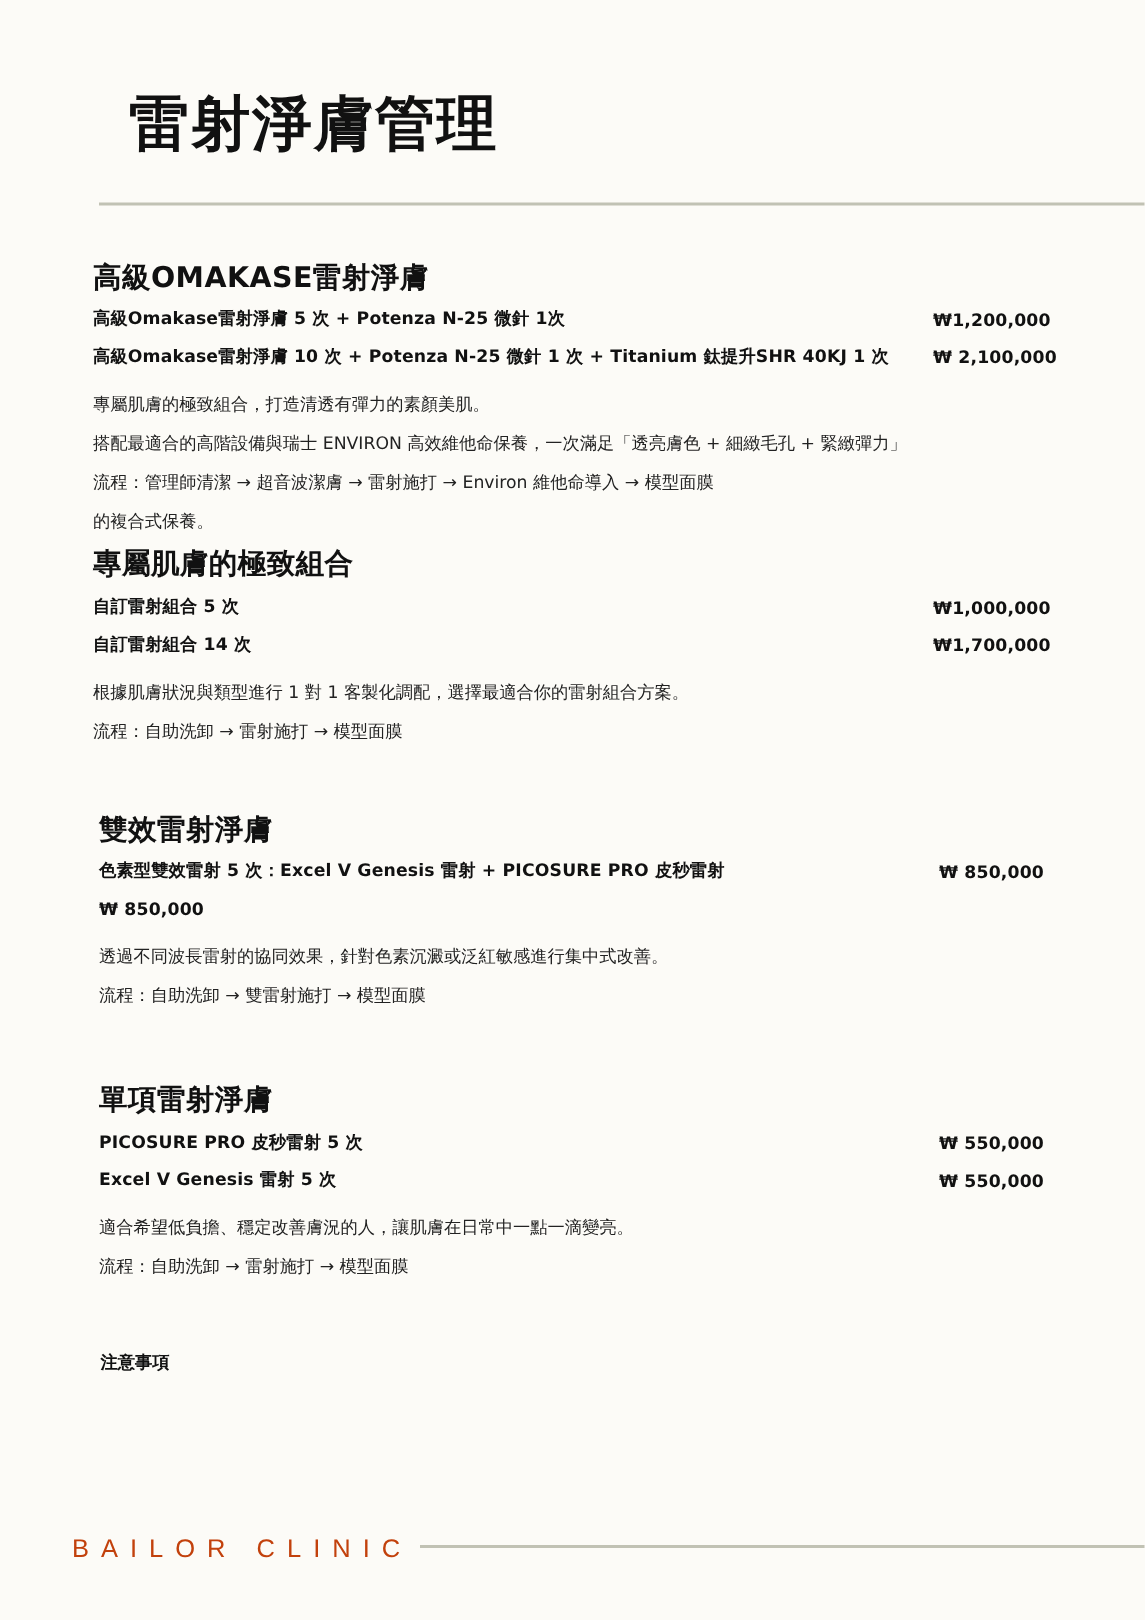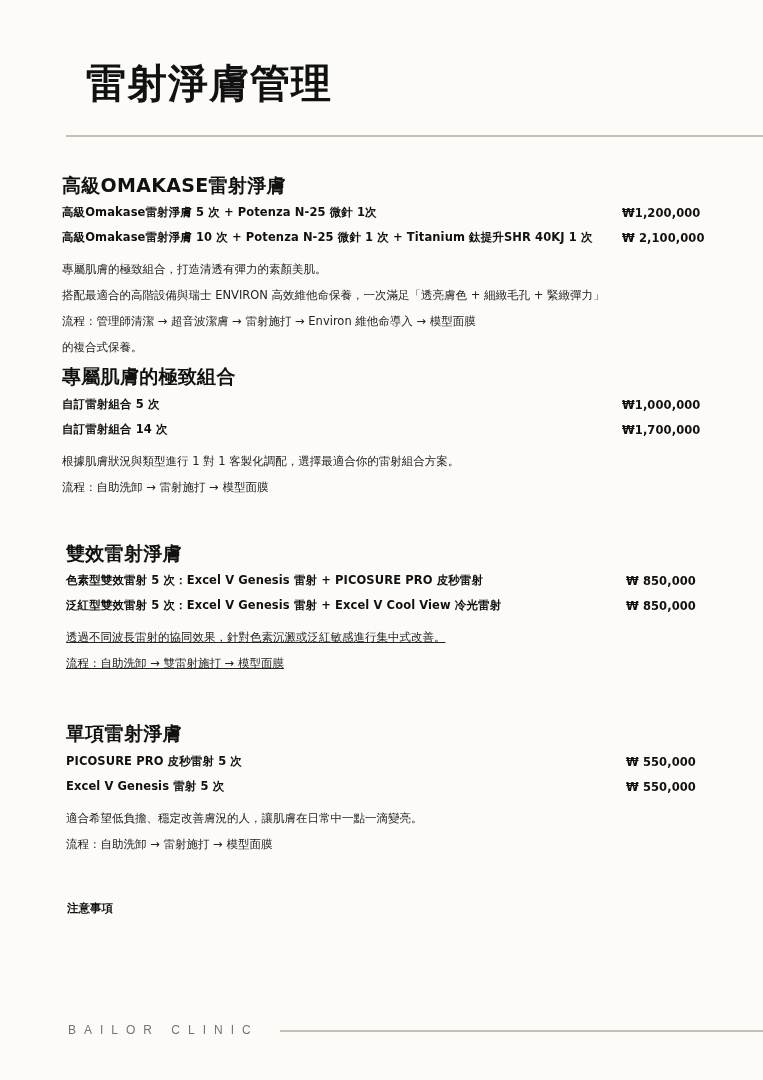"泛紅型雙效雷射 5 次：Excel V Genesis" span { html: <span>泛紅型雙效雷射 5 次：Excel V Genesis 雷射 + Excel V Cool View 冷光雷射</span> -> none }
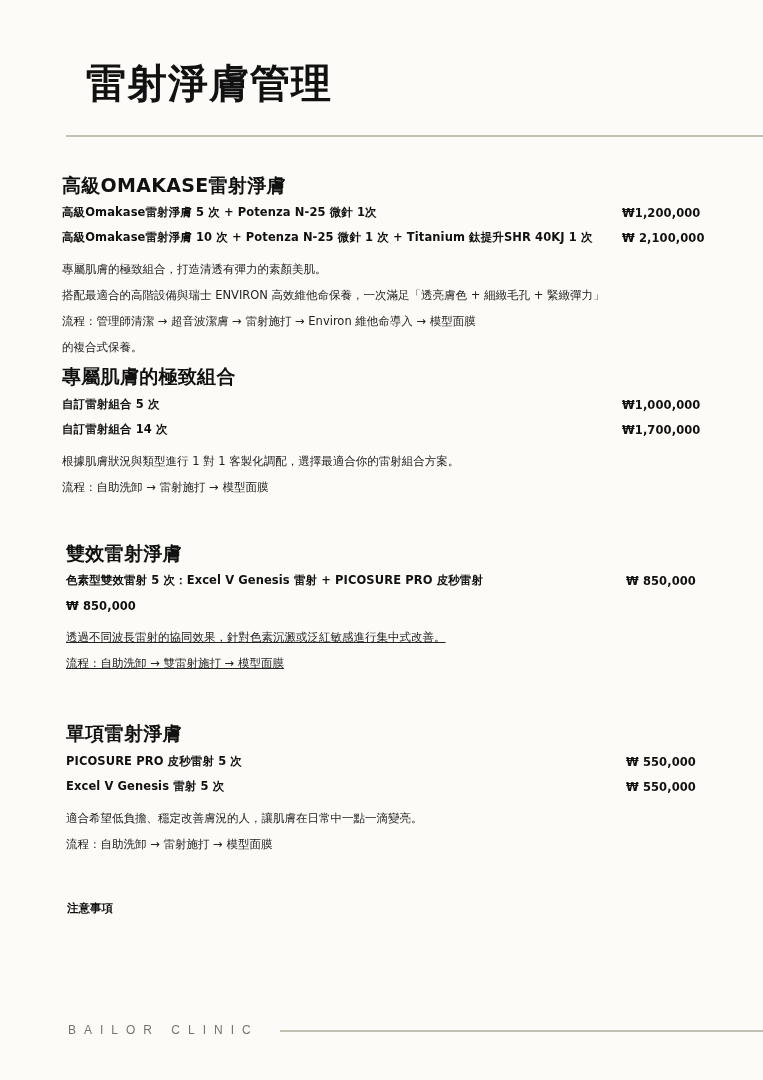"透過不同波長雷射的協同效果，針對色素沉澱或泛紅敏感進行集中式改善。" div.desc { text-decoration: underline -> none }
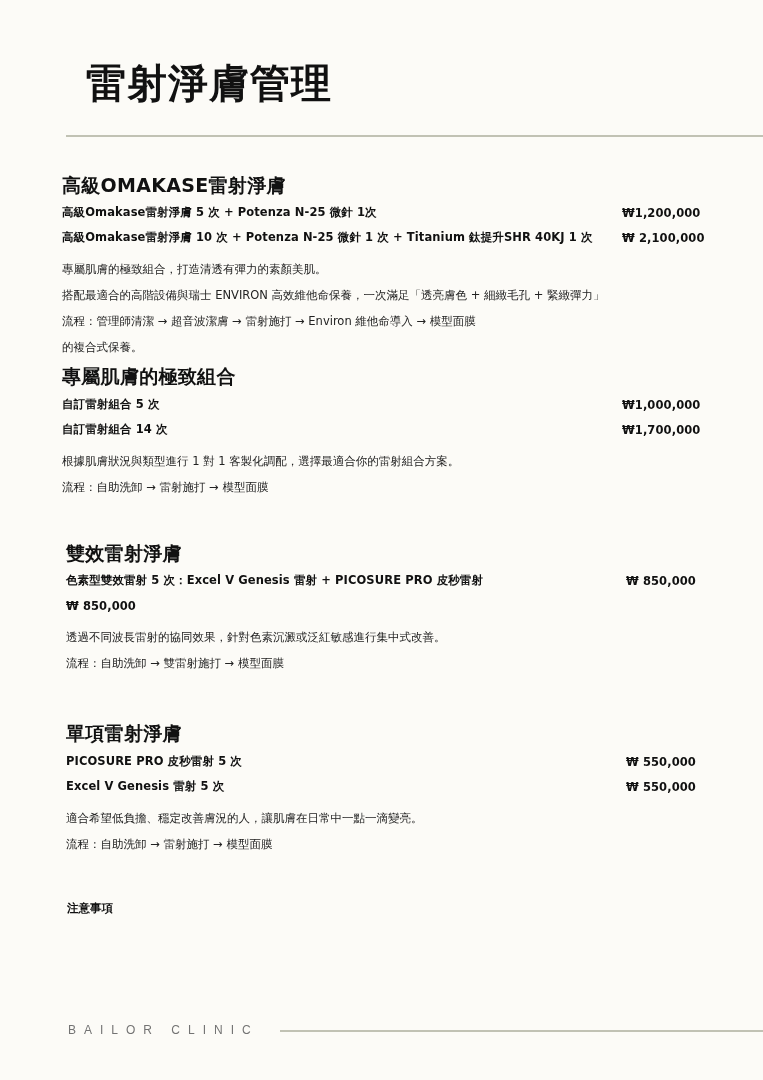"BAILOR CLINIC" .footer-brand { color: #737373 -> #c2410c; font-size: 12px -> 17px; margin-left: 20px -> none }
